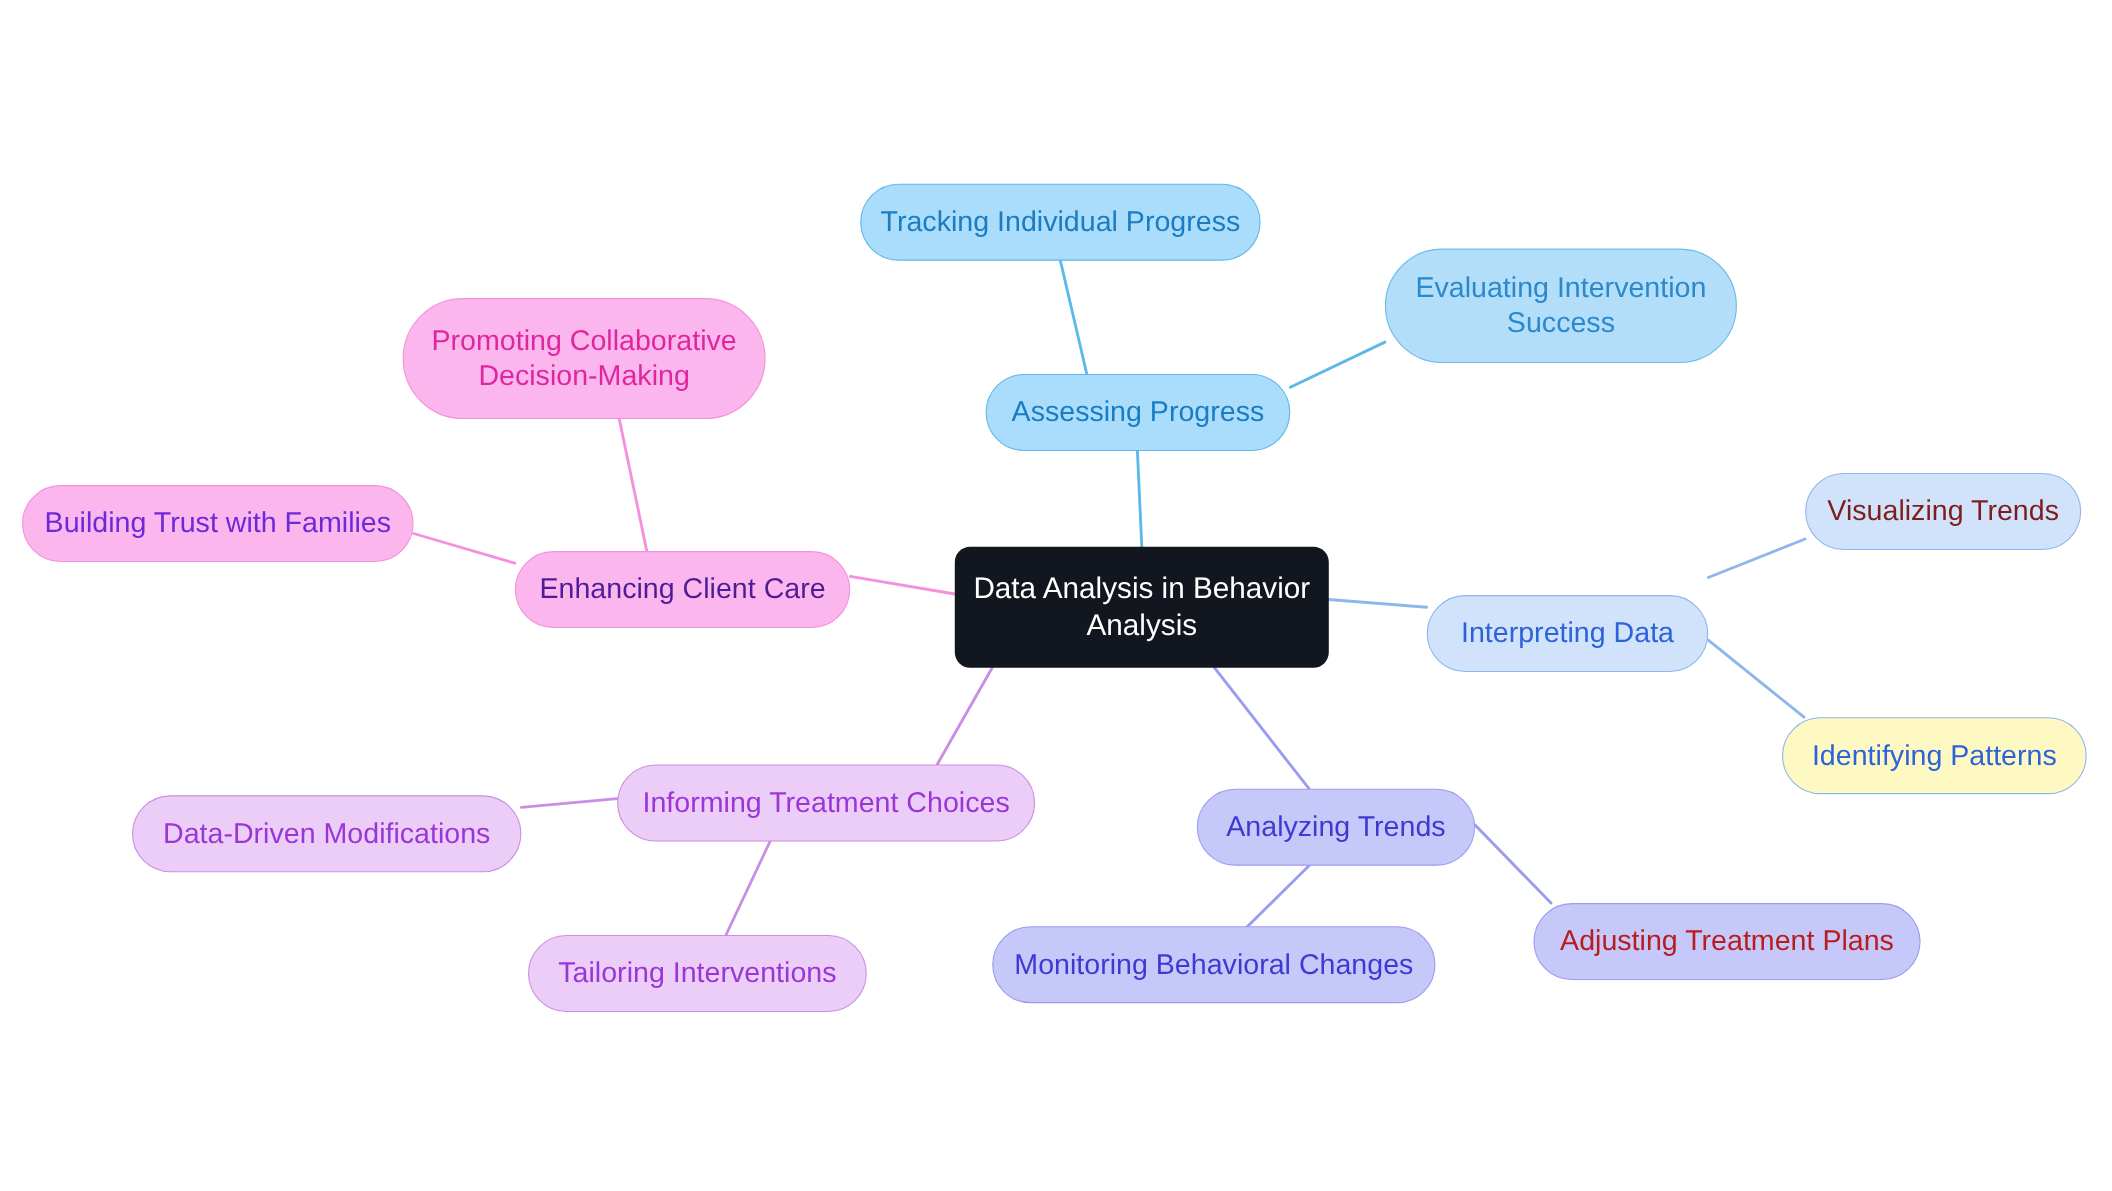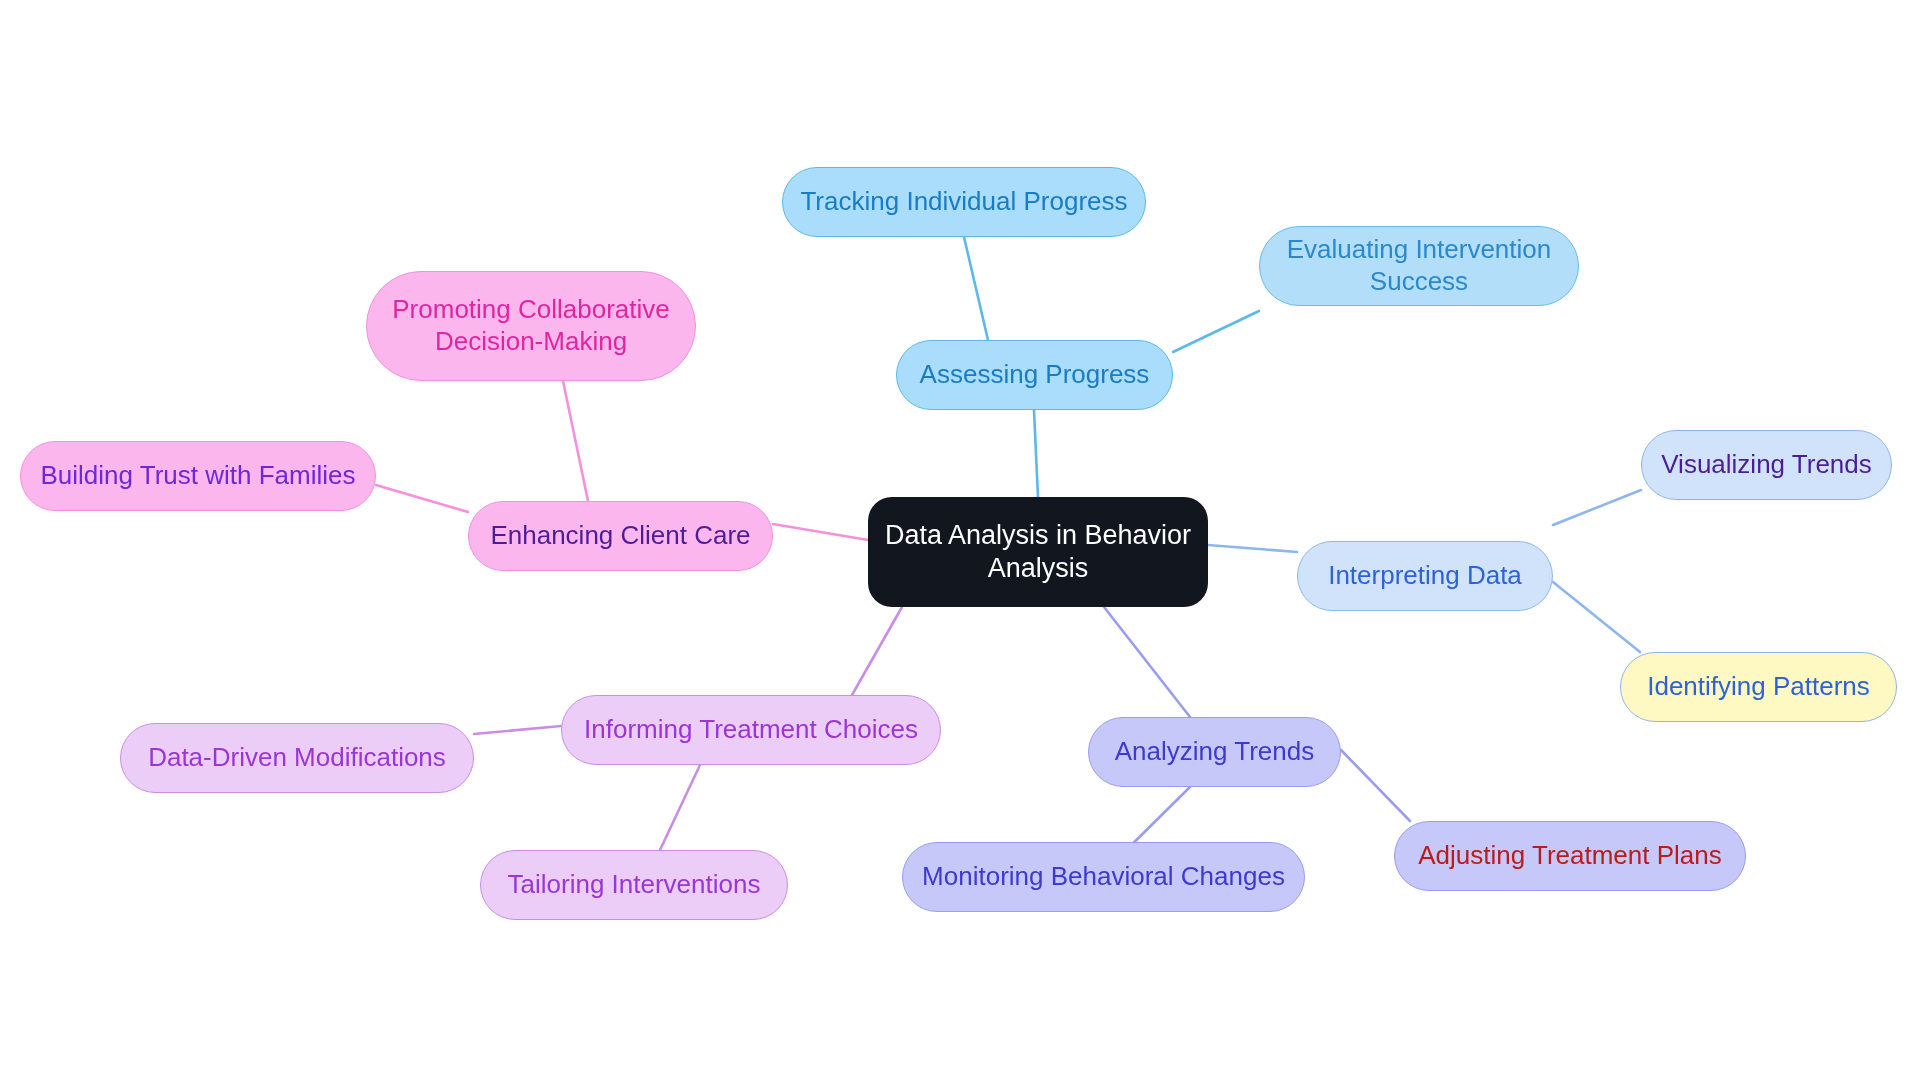"Evaluating Intervention" div.node { height: 80px -> 104px }
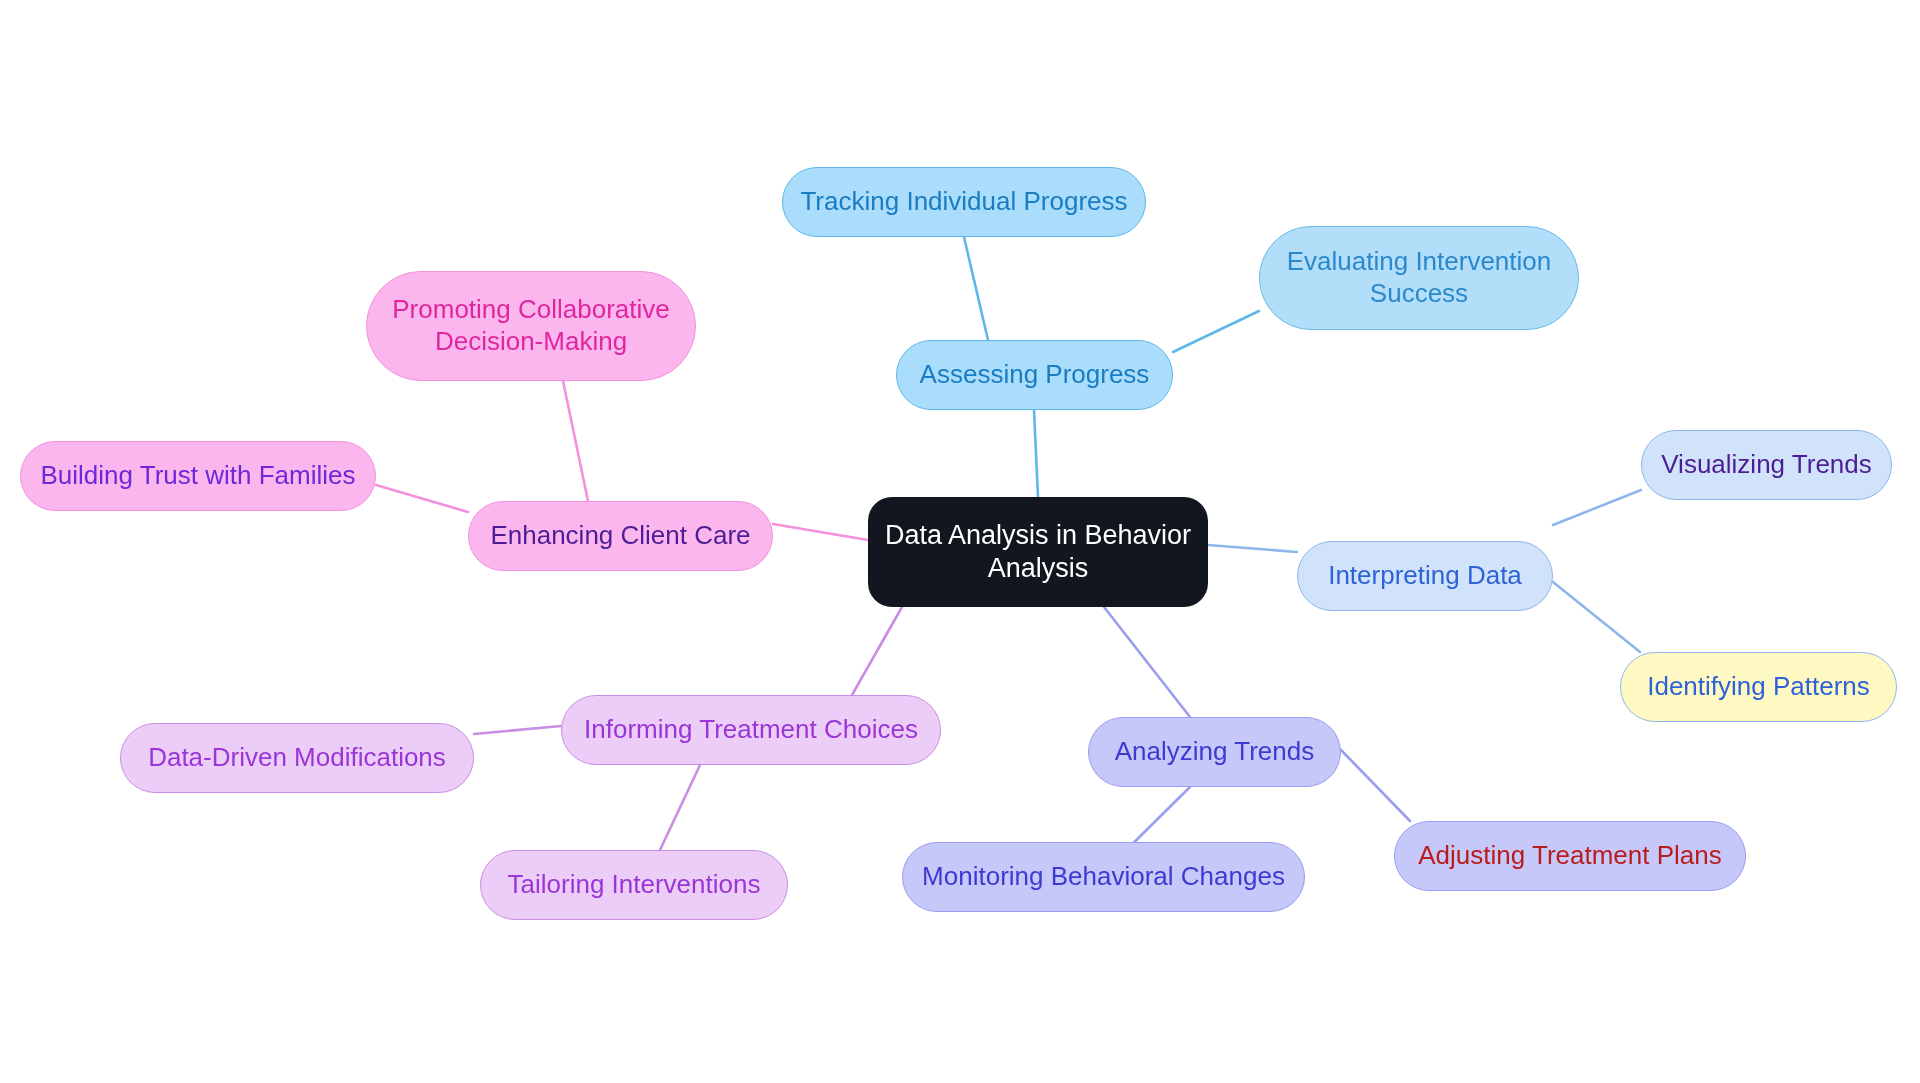"Visualizing Trends" div.node { color: #4c1d95 -> #7f1d1d }
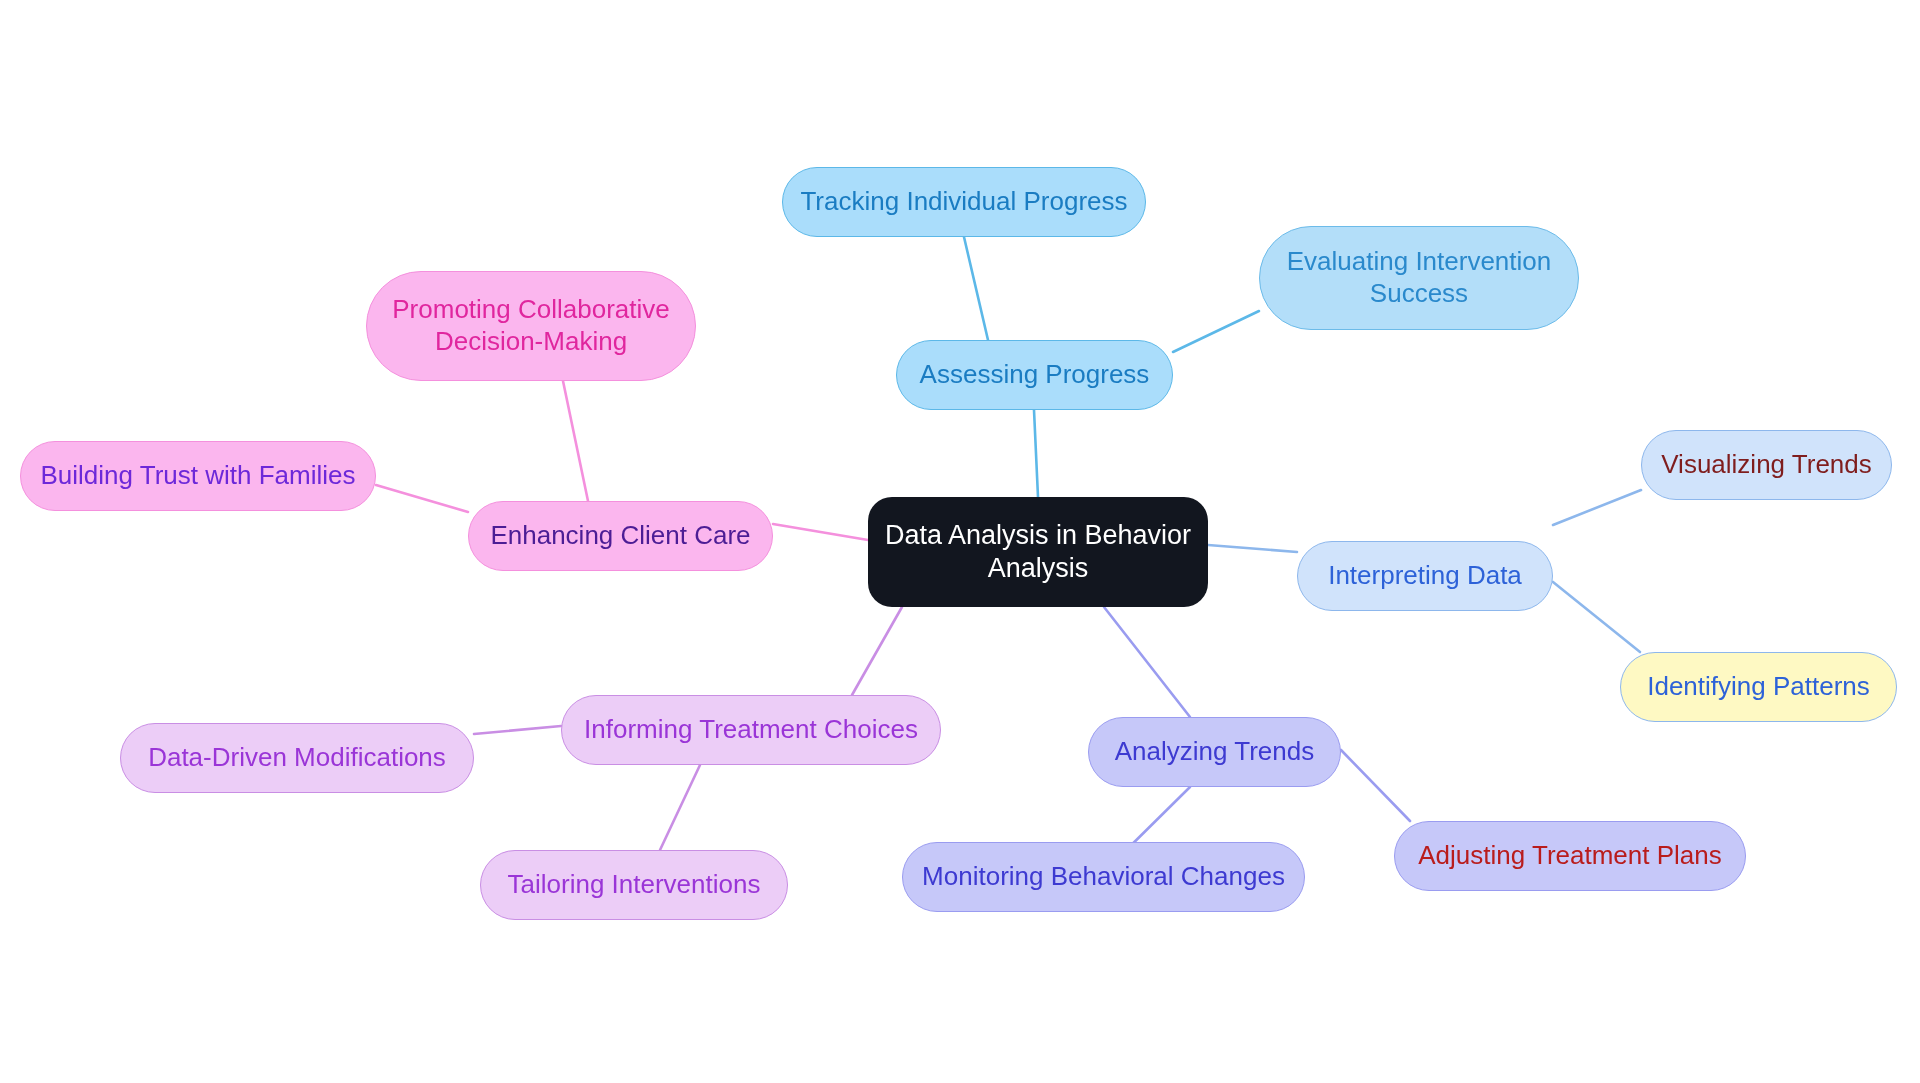"Data Analysis in Behavior Analysis" .node.root { border-radius: 24px -> 14px }
